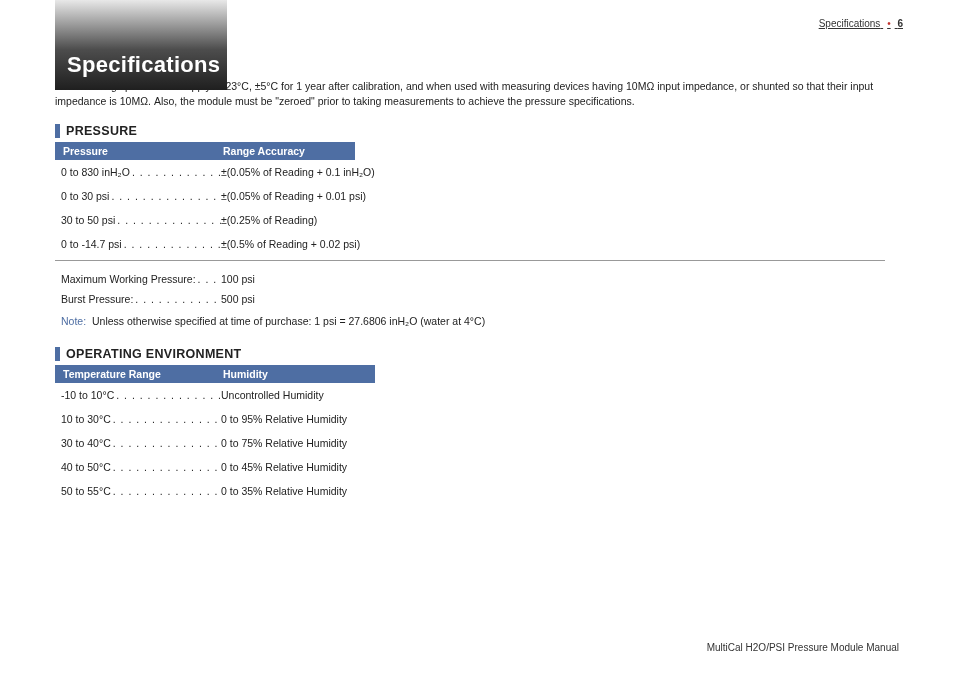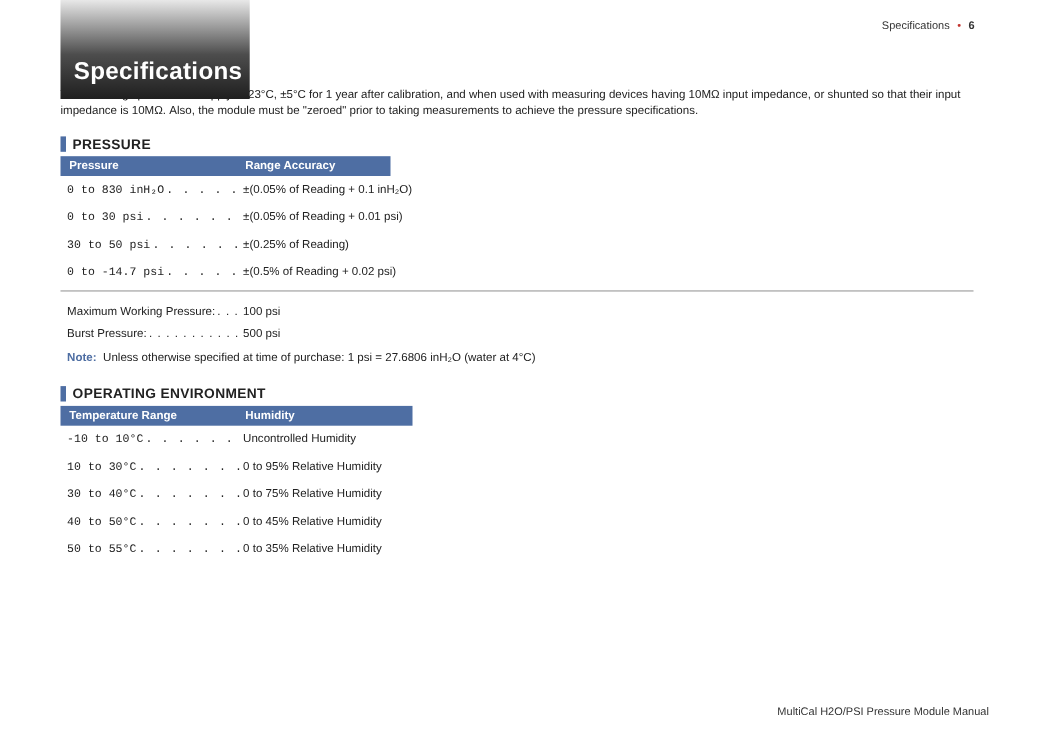"Specifications • 6" .header-nav { right: 68px -> 51px; text-decoration: none -> underline }
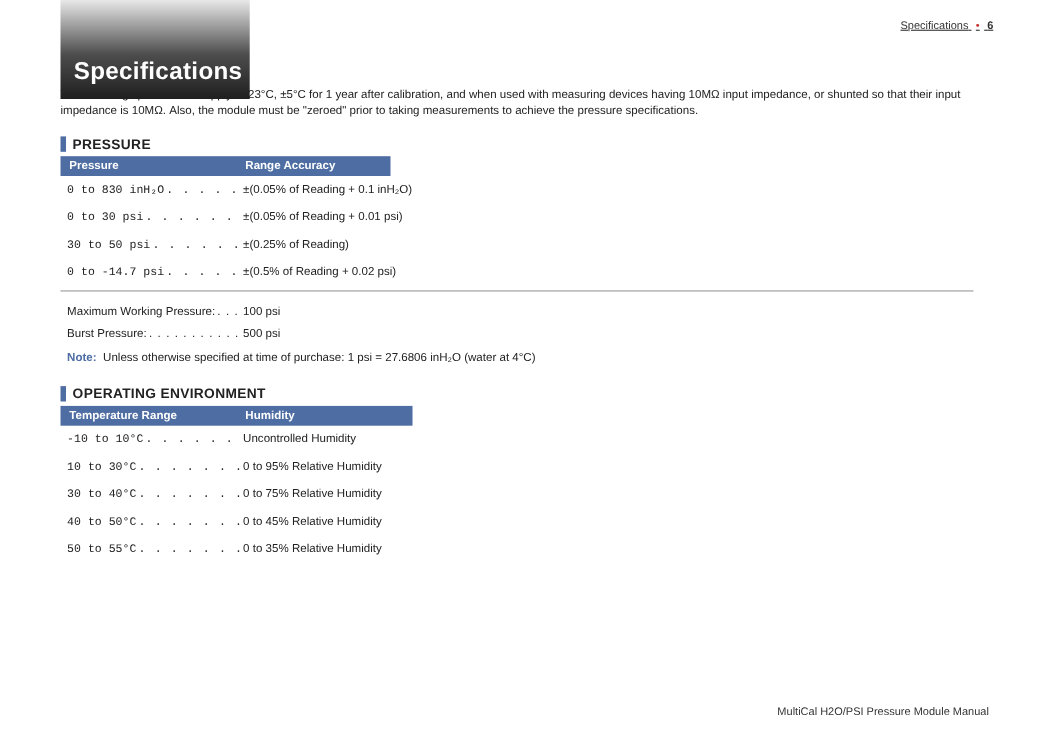"0 to 830 inH₂O" .row .c1 { font-family: Liberation Mono, monospace -> none }
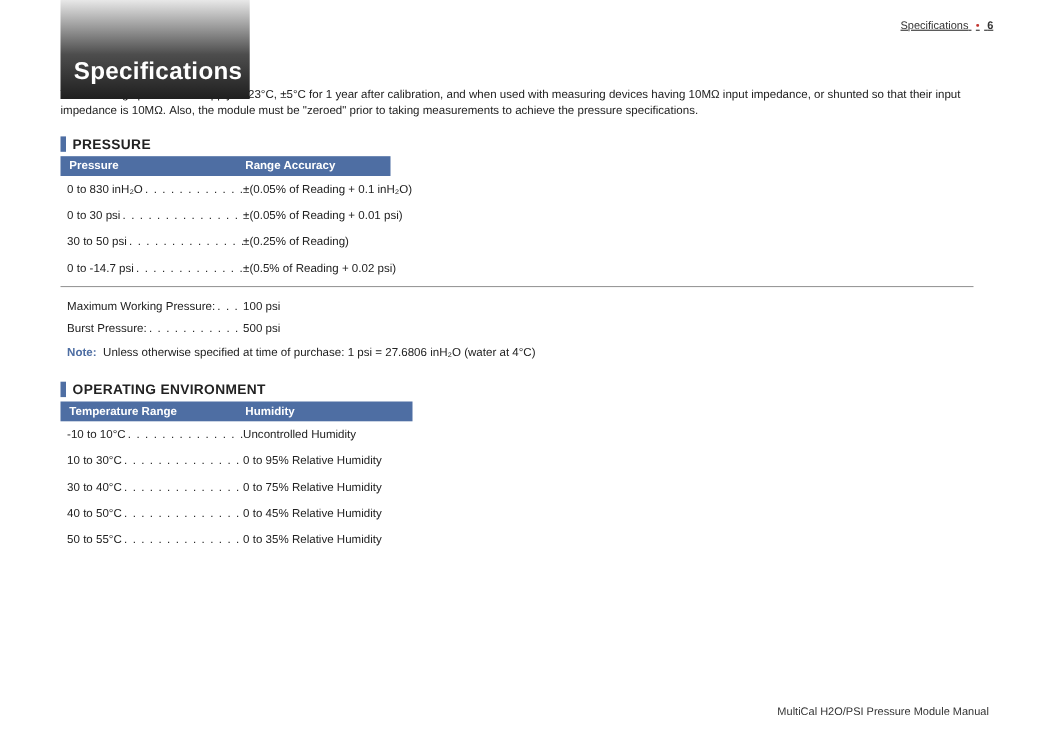"Note:" .note .note-label { font-weight: 700 -> 400 }
